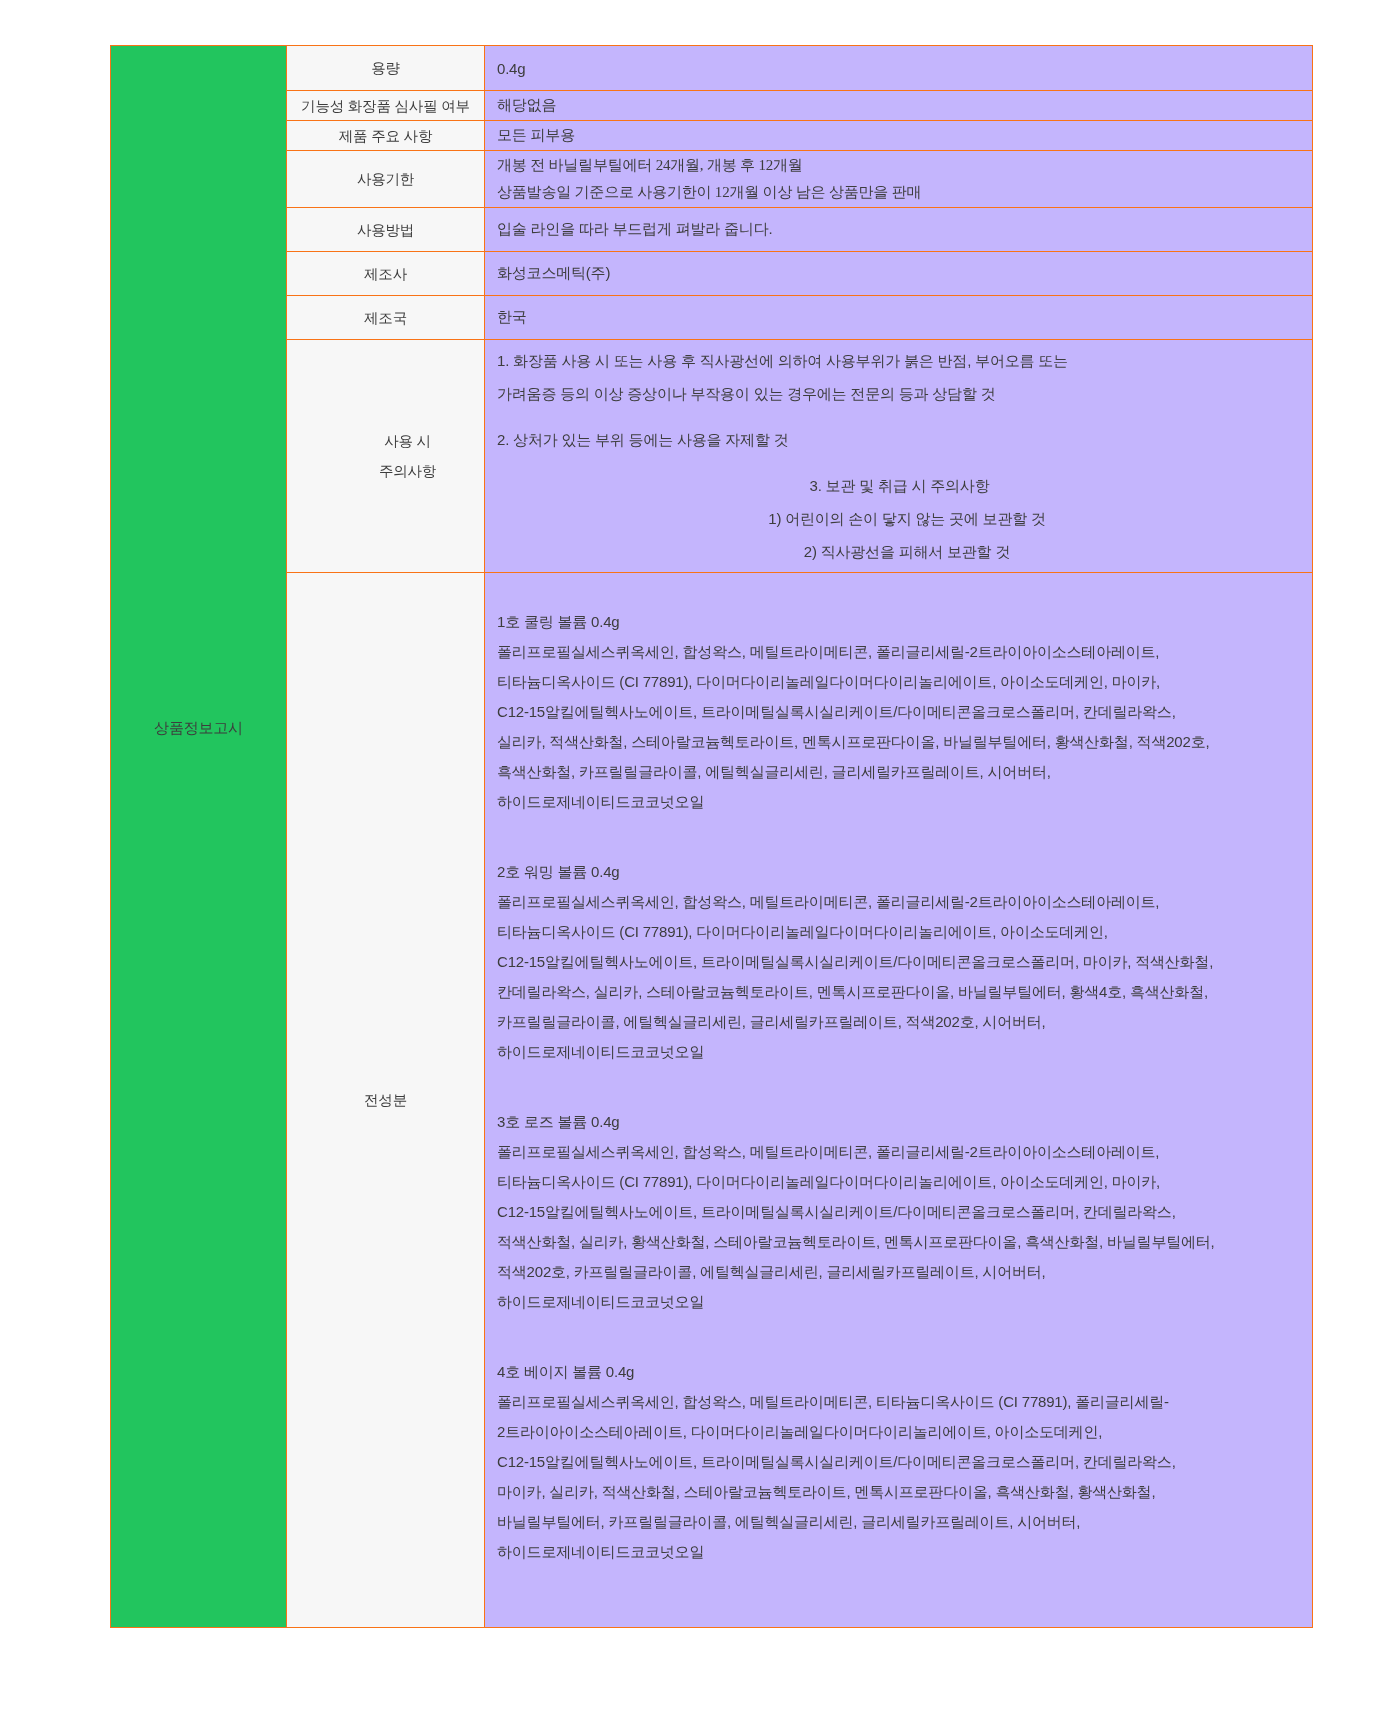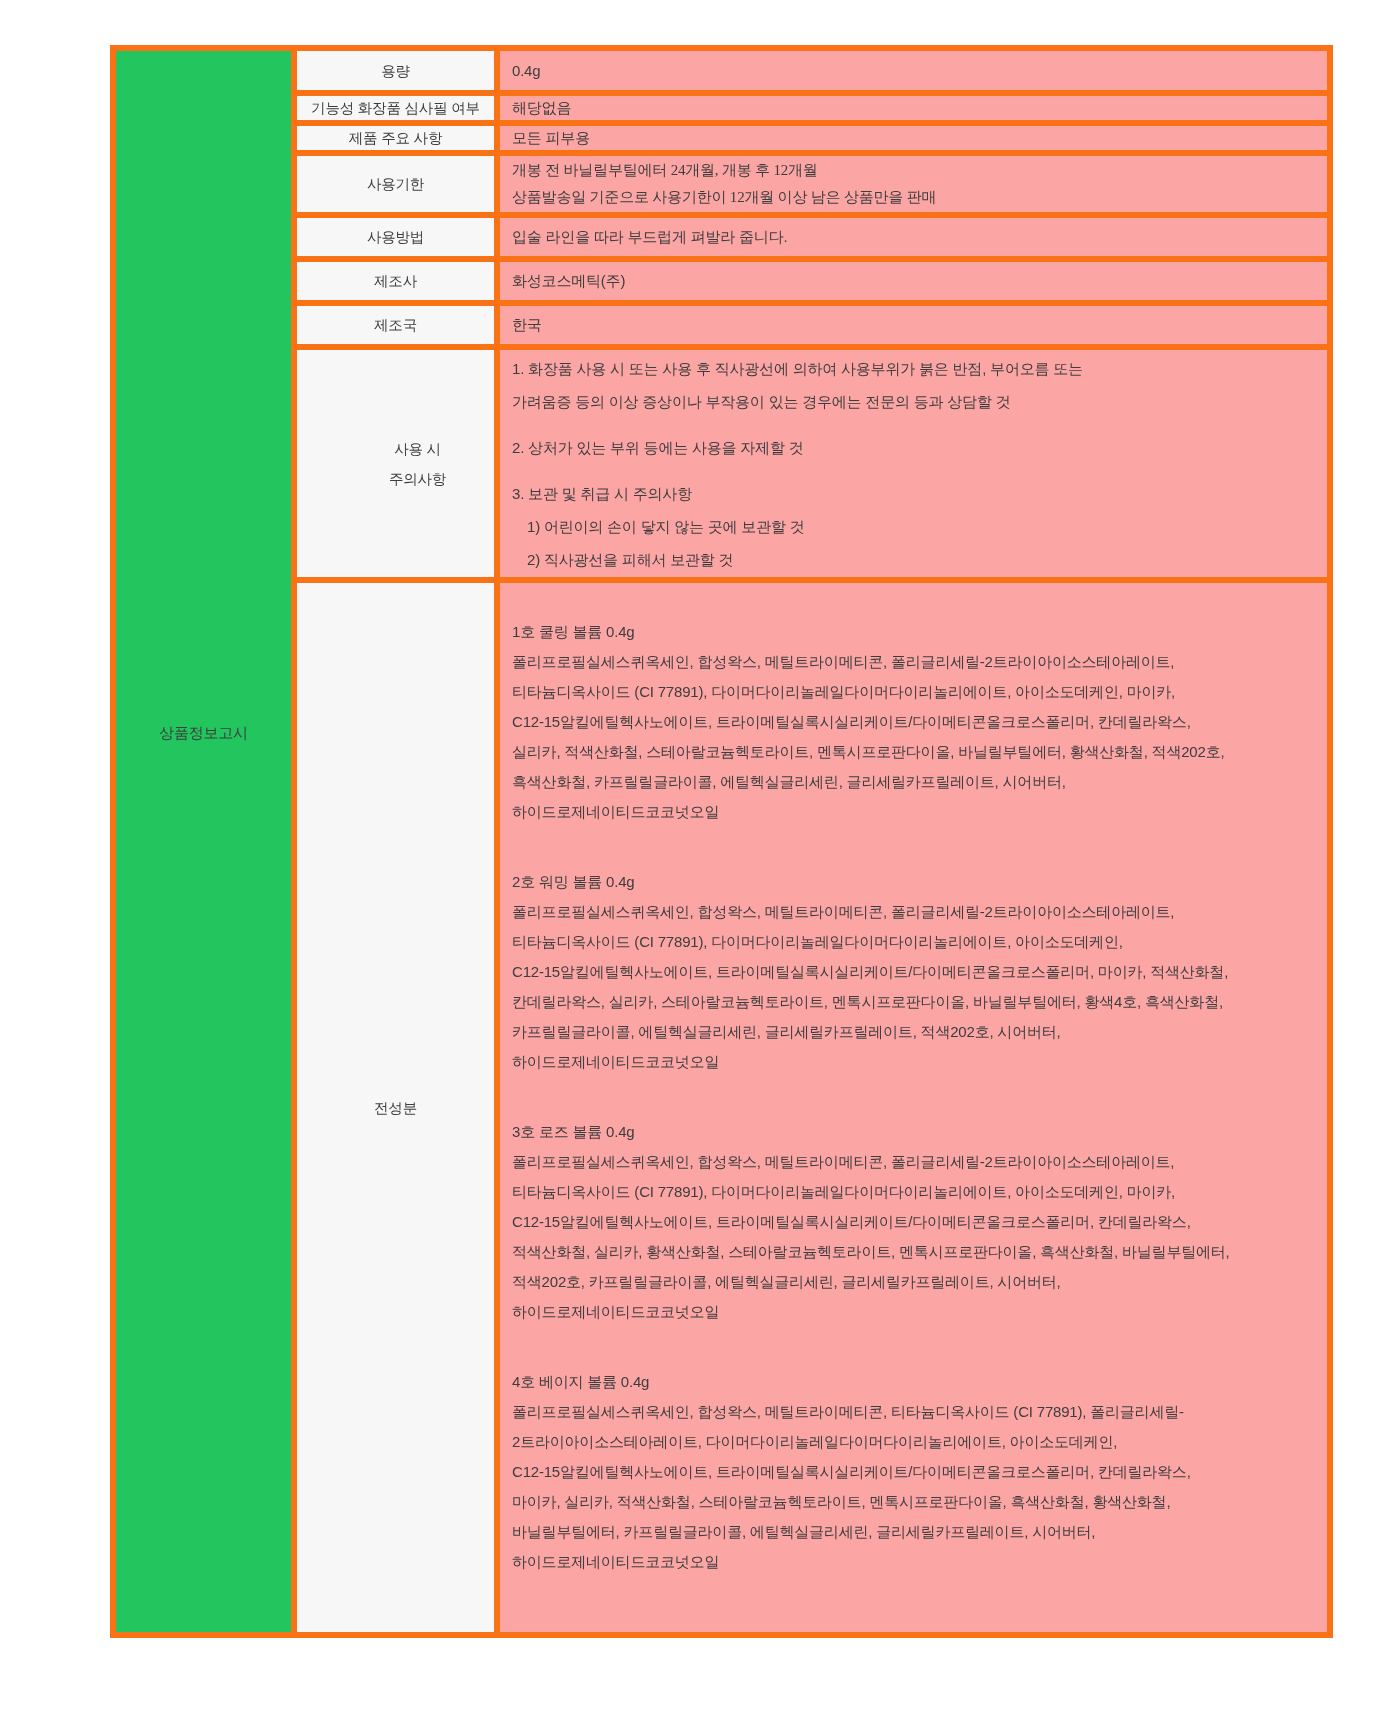"용량" table.info td { border: 6px solid #f97316 -> 1px solid #f97316 }
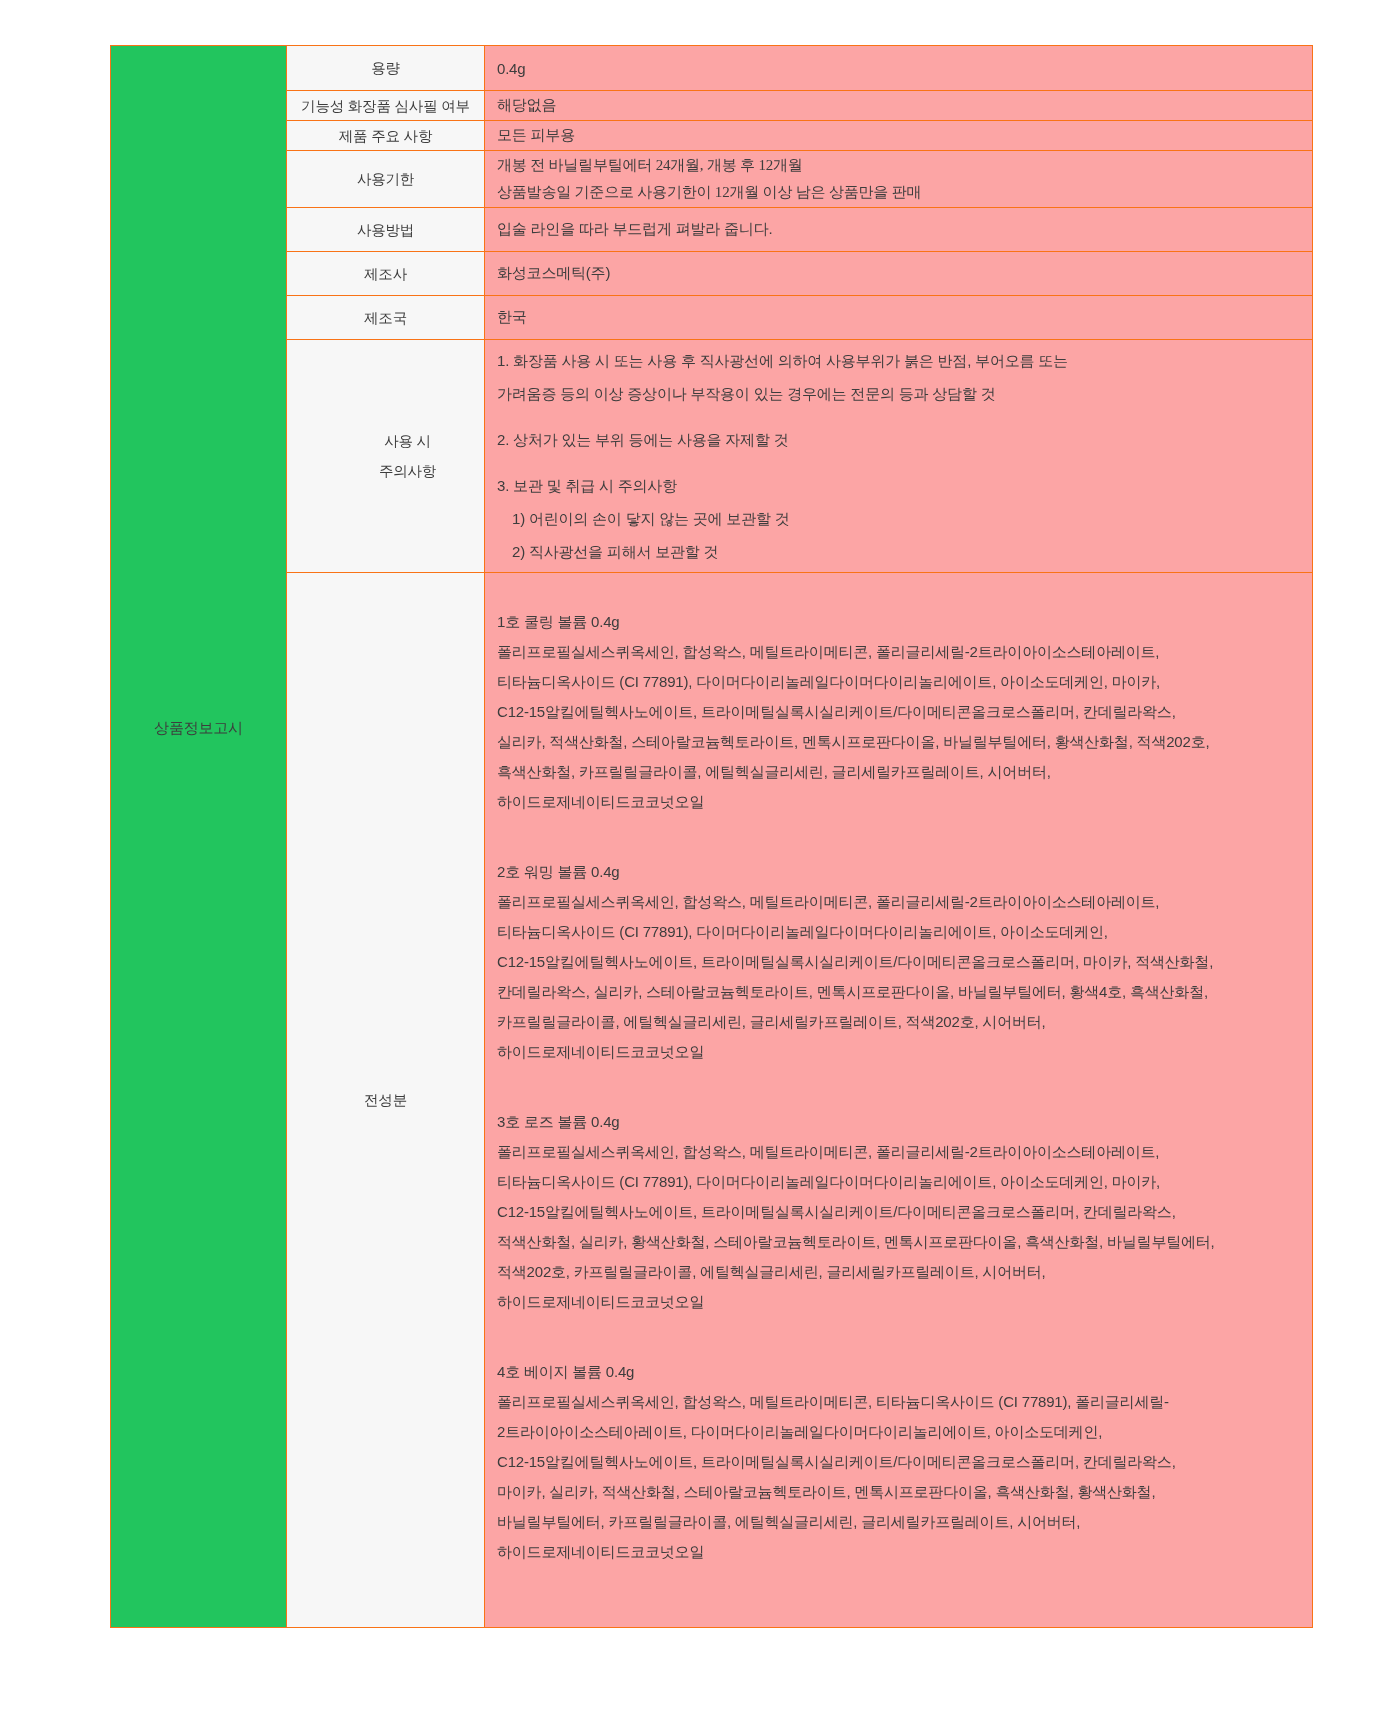"0.4g" td.value { background: #fca5a5 -> #c4b5fd }
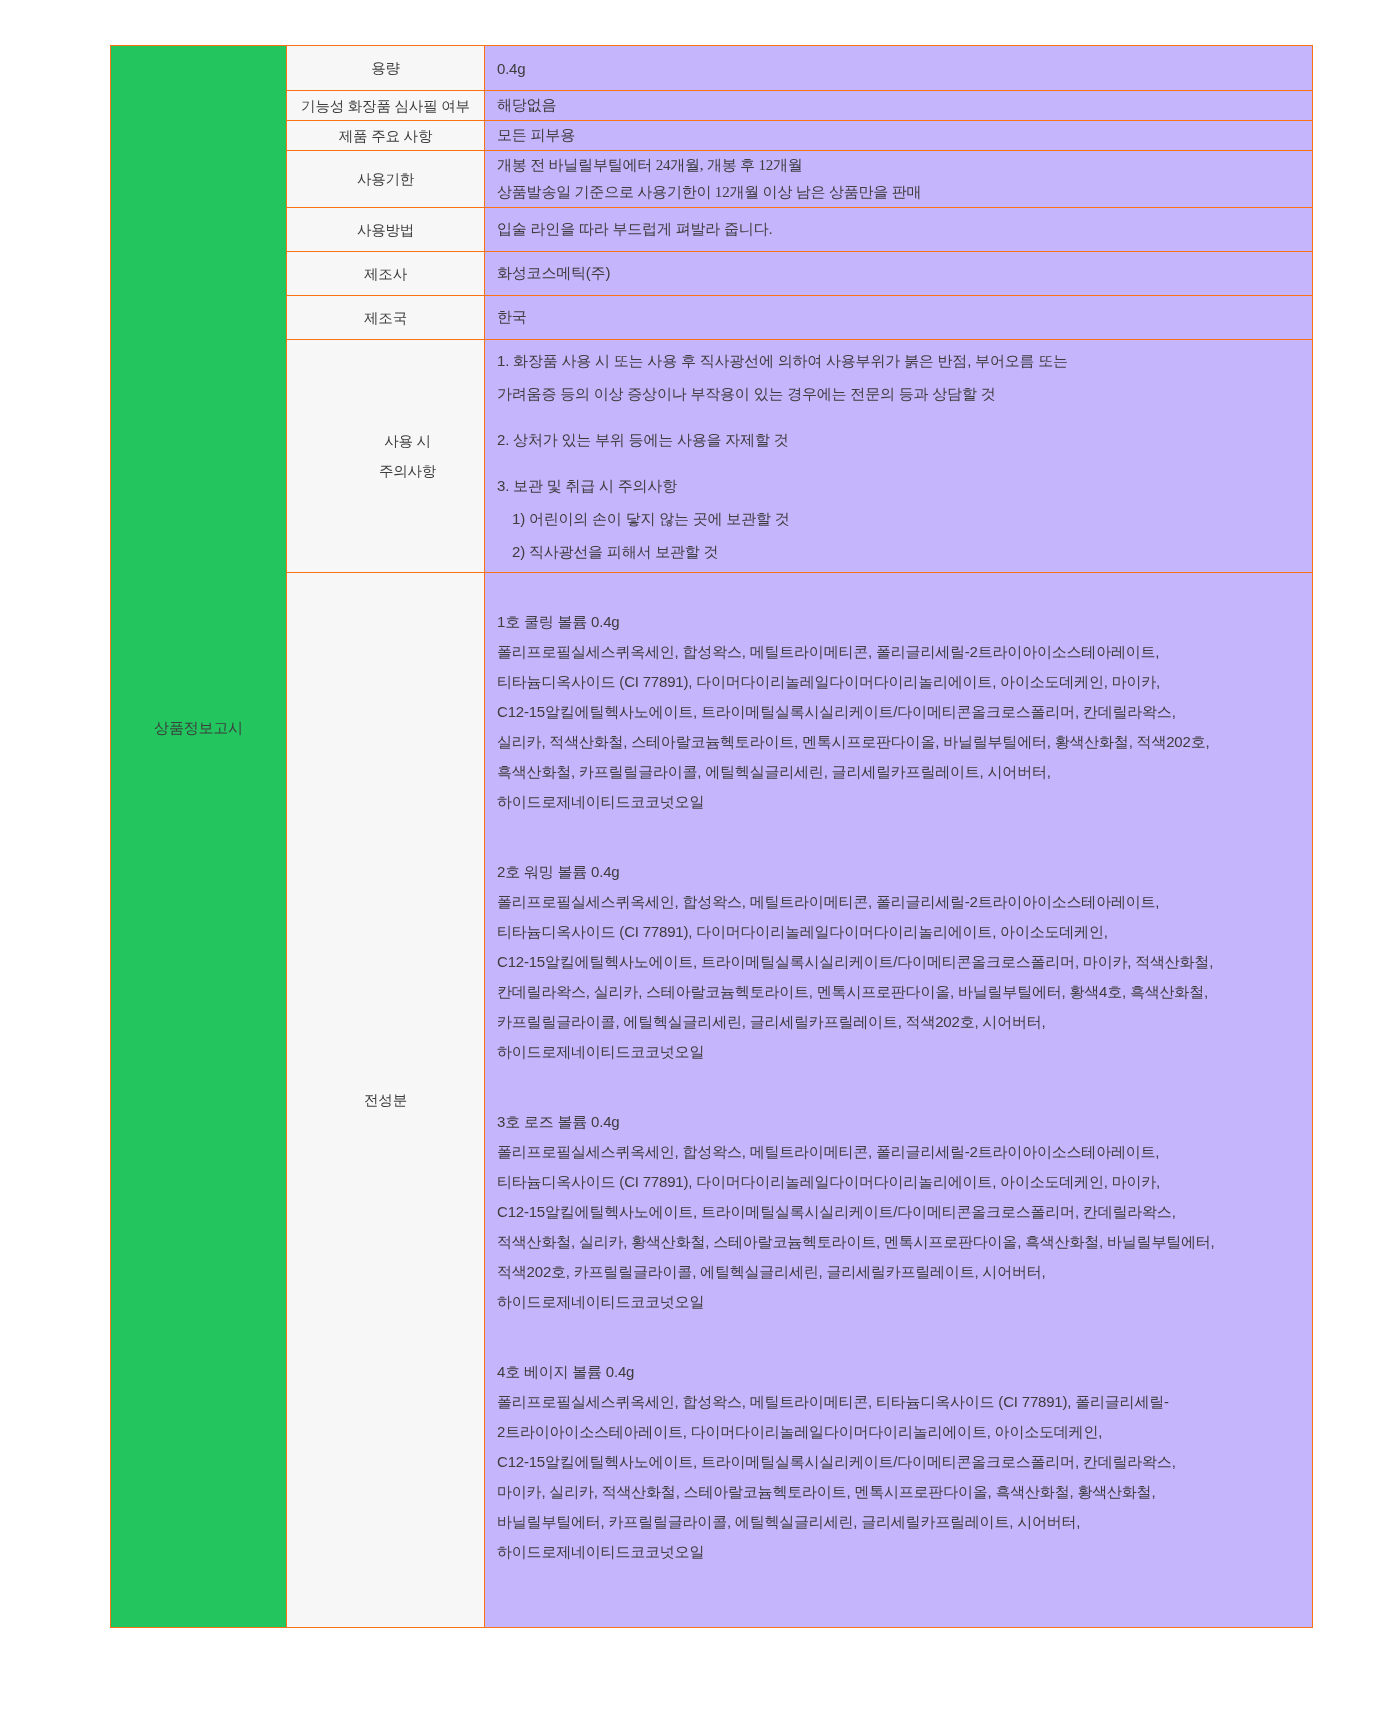"3. 보관 및 취급 시" .caution .para:last-child { text-align: none -> center }
